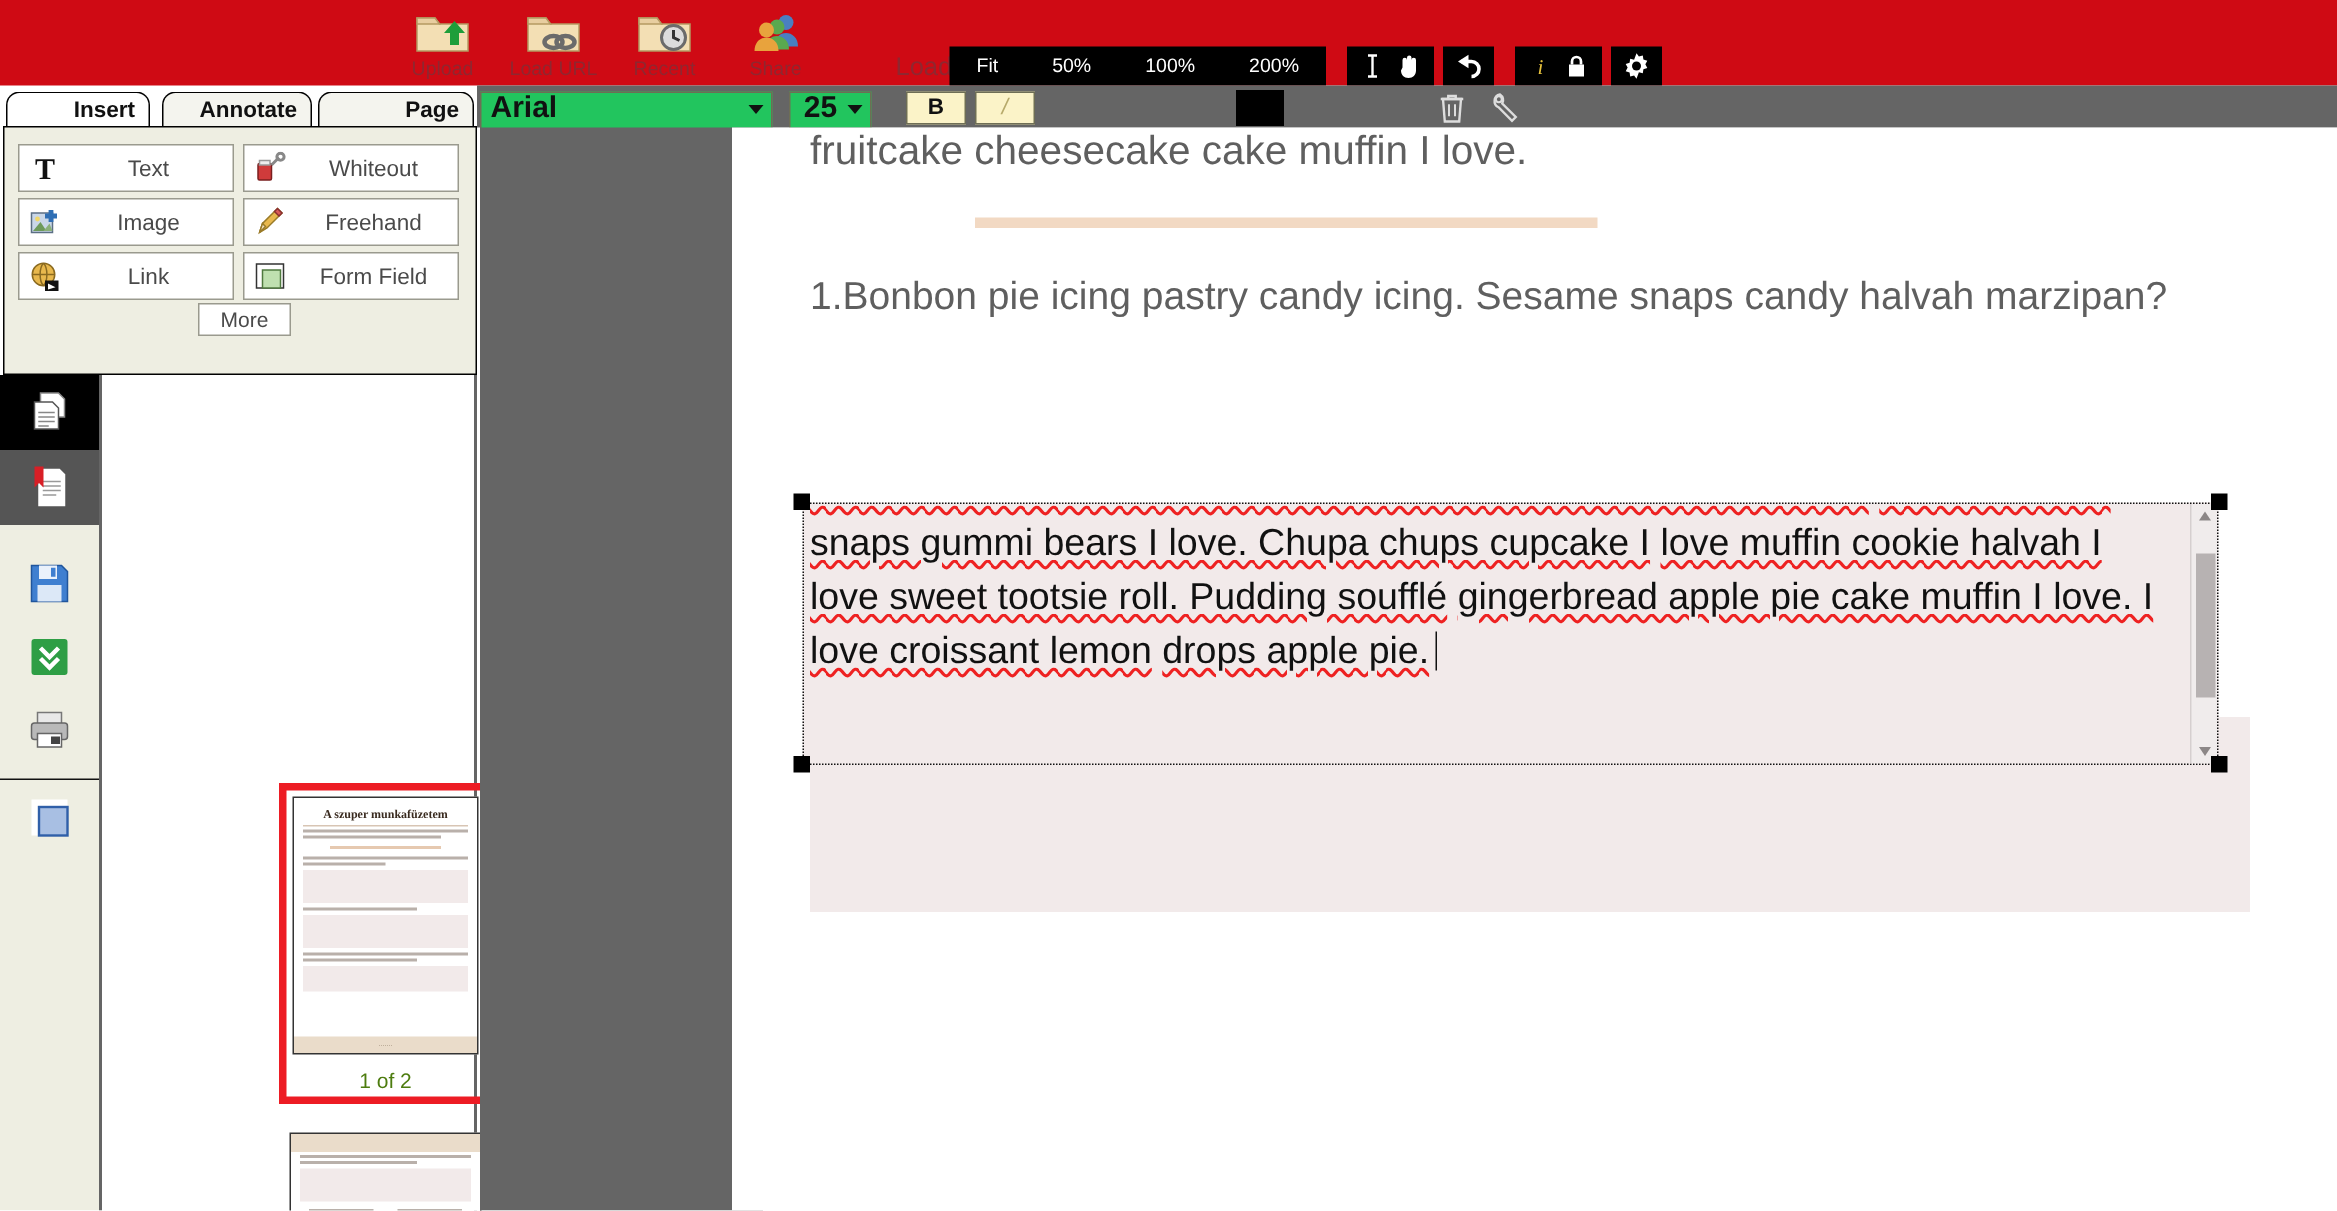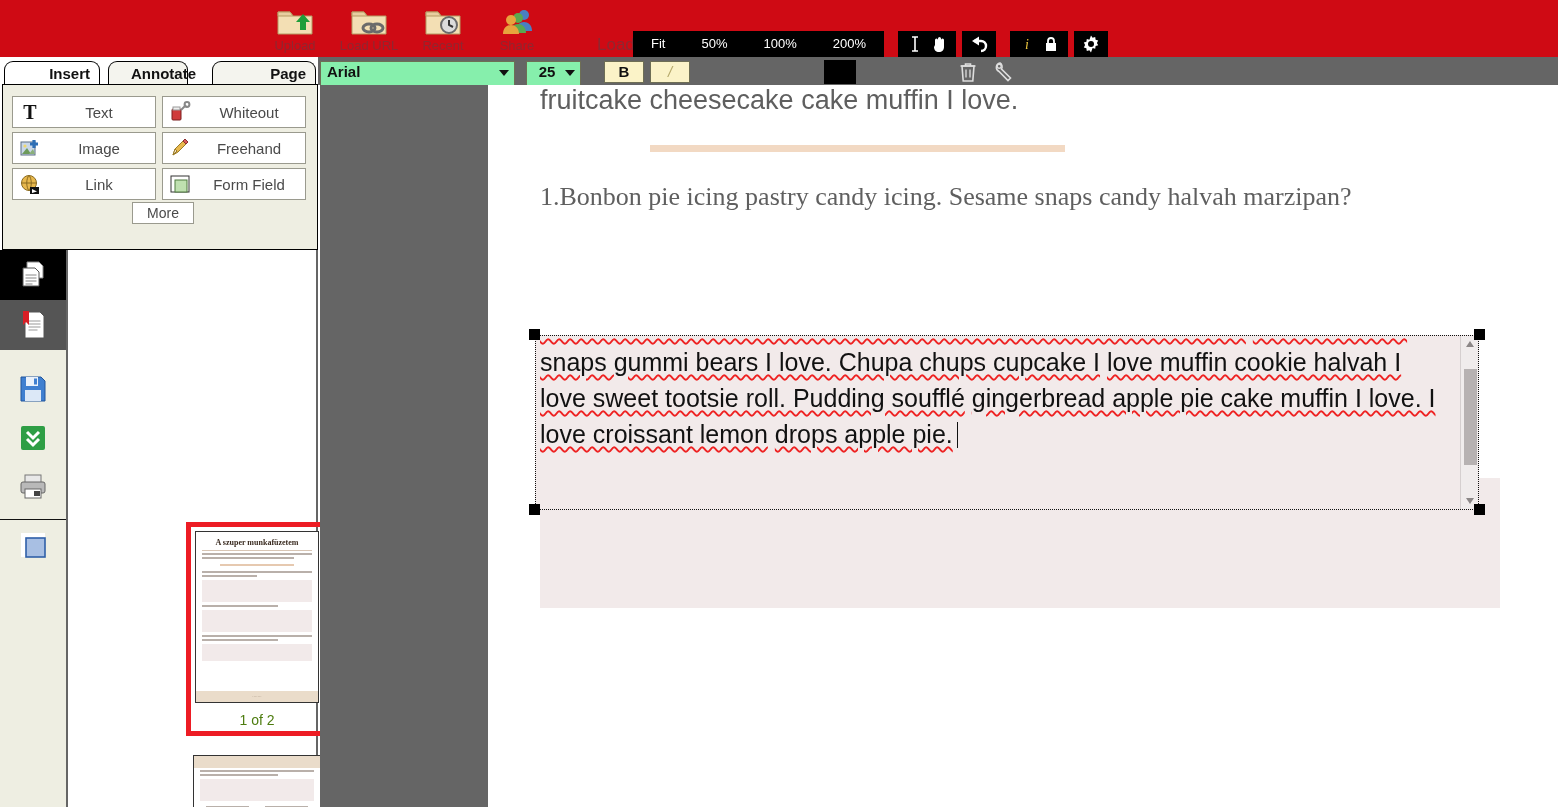"Annotate" .tab.t2 { width: 80px -> 100px }
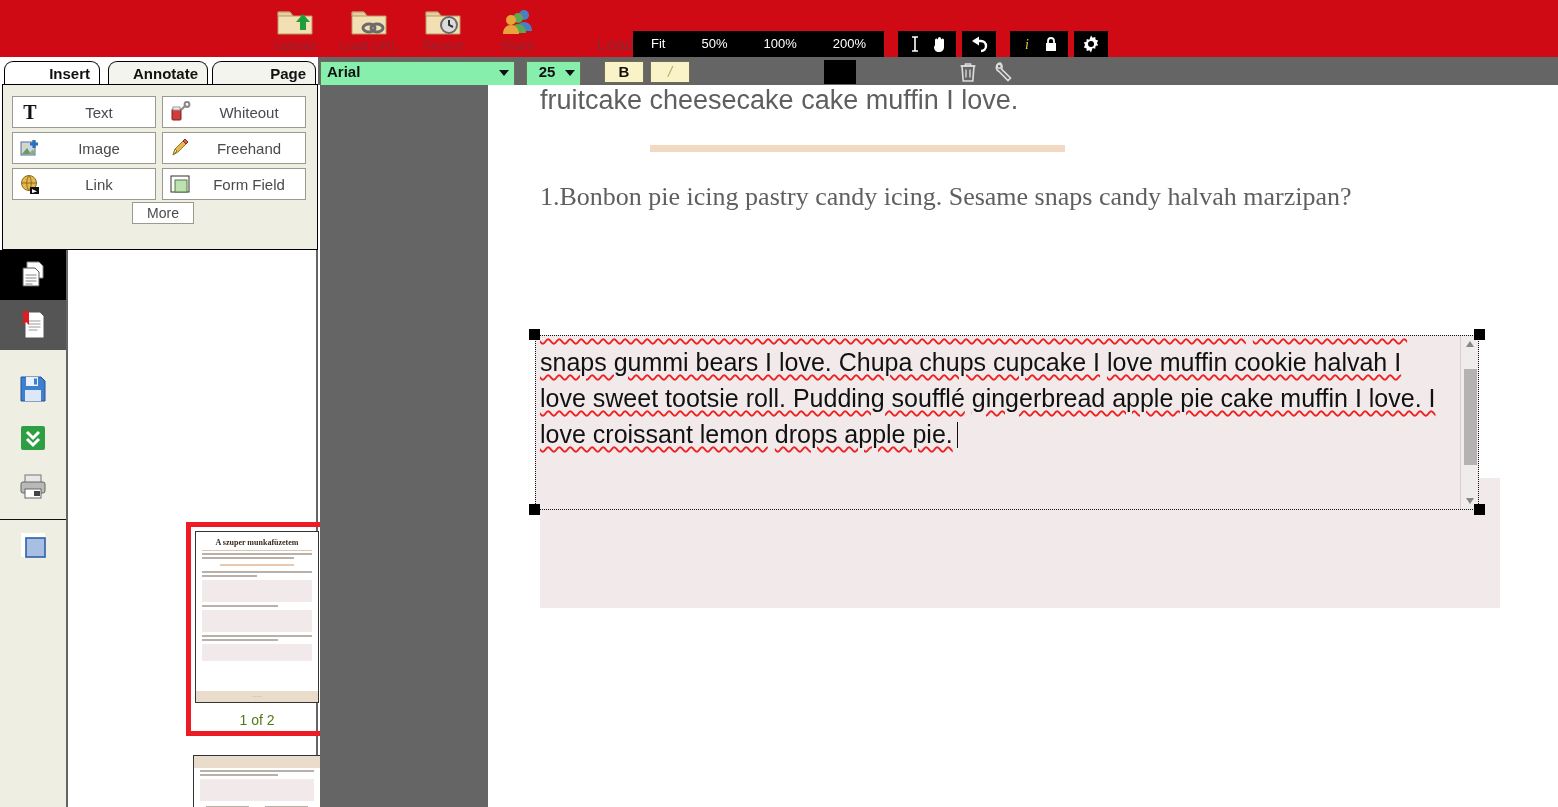"Arial" .fsel { background: #86efac -> #22c55e; font-size: 15px -> 20px }
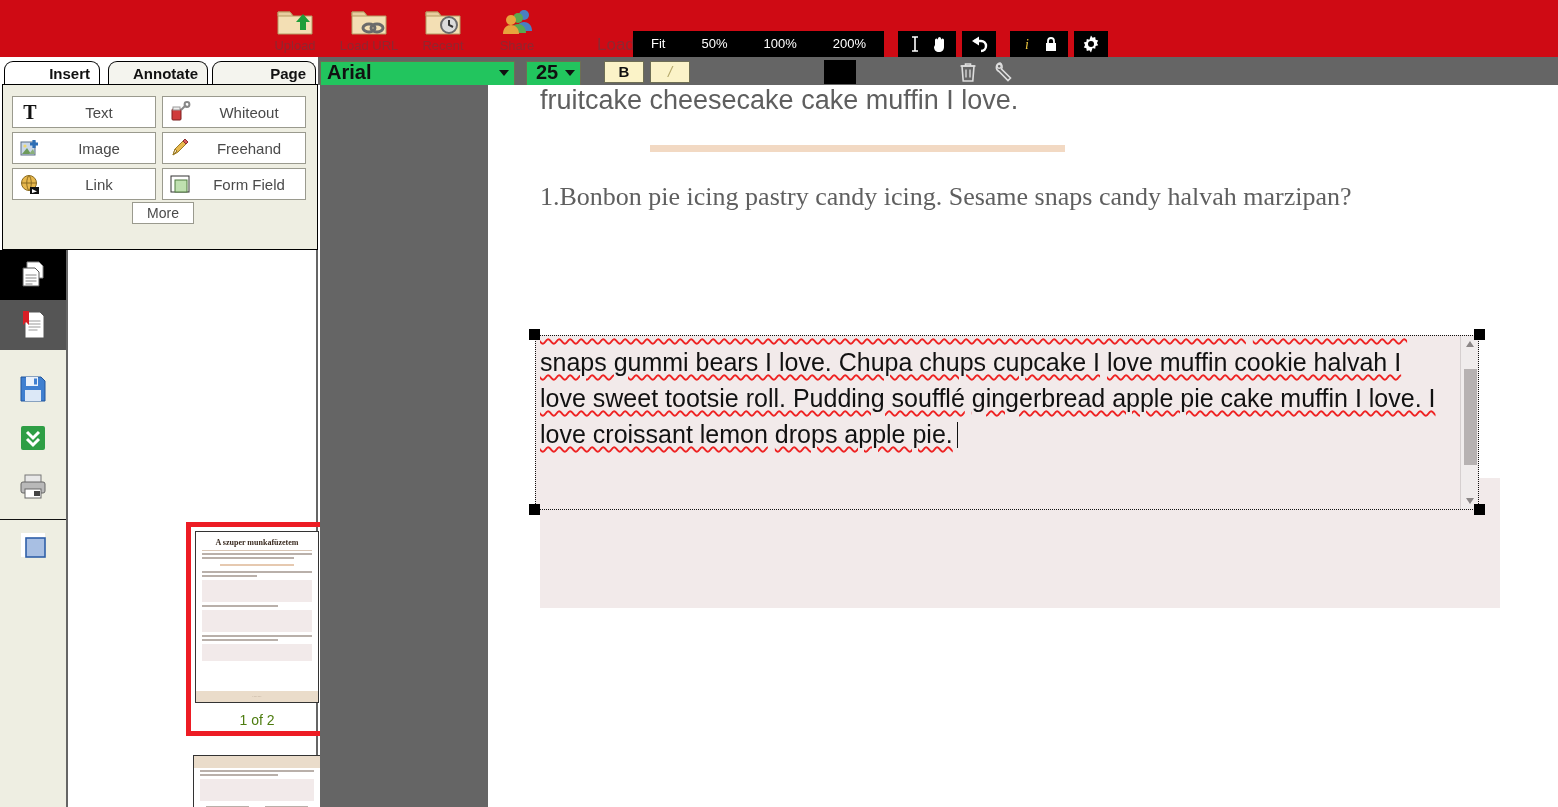"1.Bonbon pie icing pastry candy" .doc-q { font-family: Liberation Serif, serif -> Liberation Sans, sans-serif }
